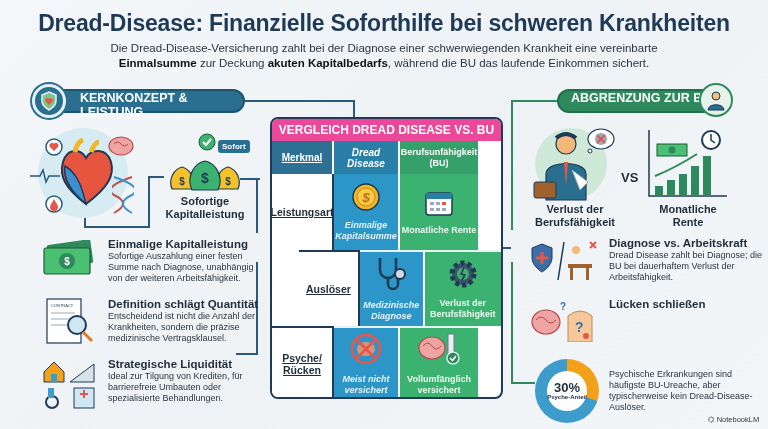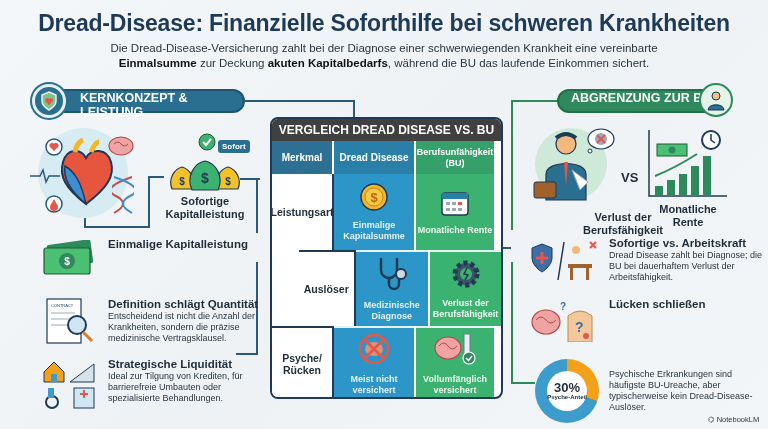"VERGLEICH DREAD DISEASE VS. BU" .table-head { background: #404040 -> #ec4899 }
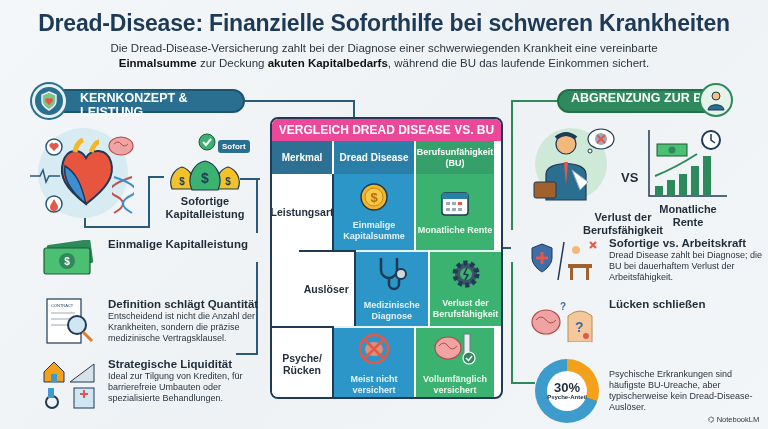"Merkmal" .c1 { text-decoration: none -> underline }
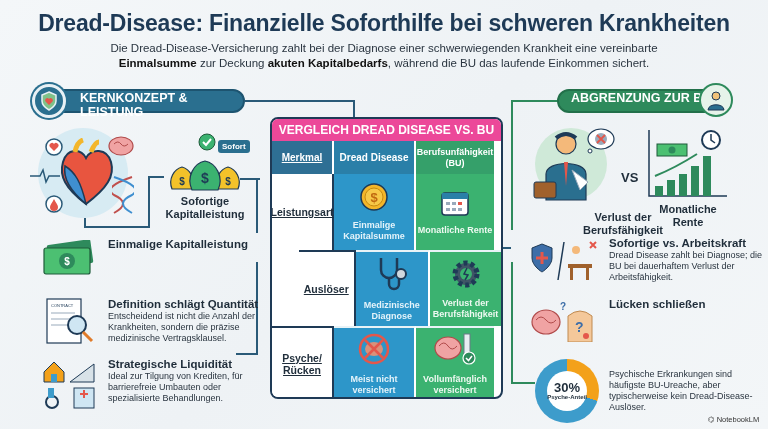"Dread Disease" .c2 { font-style: none -> italic; width: 82px -> 66px }
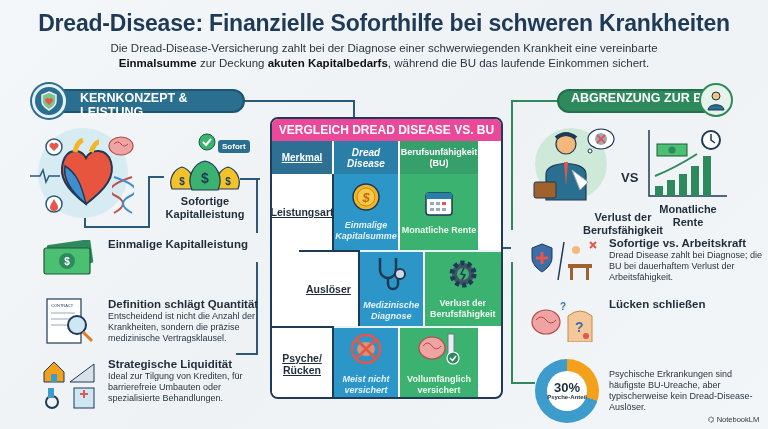"Verlust der" div.abs { margin-left: 48px -> none; top: 211px -> 203px }
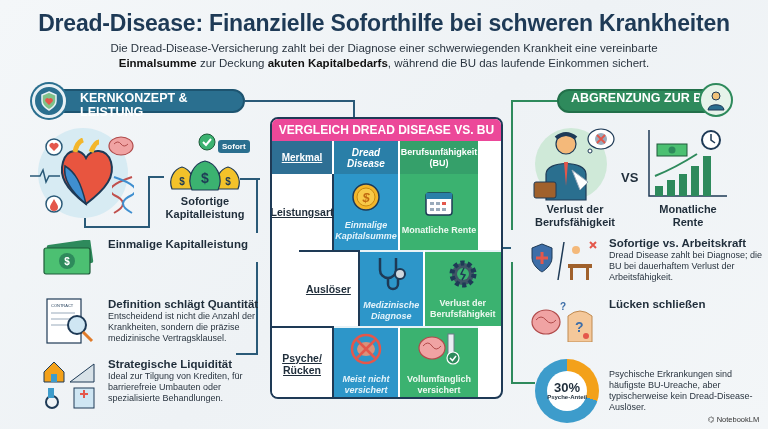"Sofortige vs. Arbeitskraft" div.feat-title { text: Sofortige -> Diagnose }
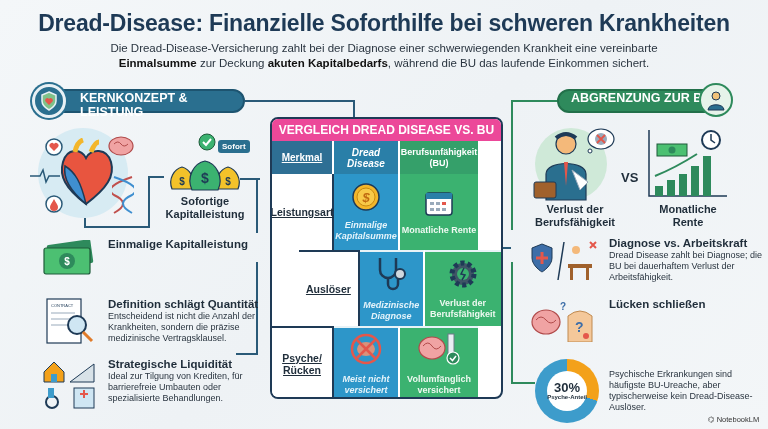"Sofortige Auszahlung einer festen Summe" div.feat-text { html: none -> <div>Sofortige Auszahlung einer festen Summe nach Diagnose, unabhängig von der weiteren Arbeitsfähigkeit.</div> }
